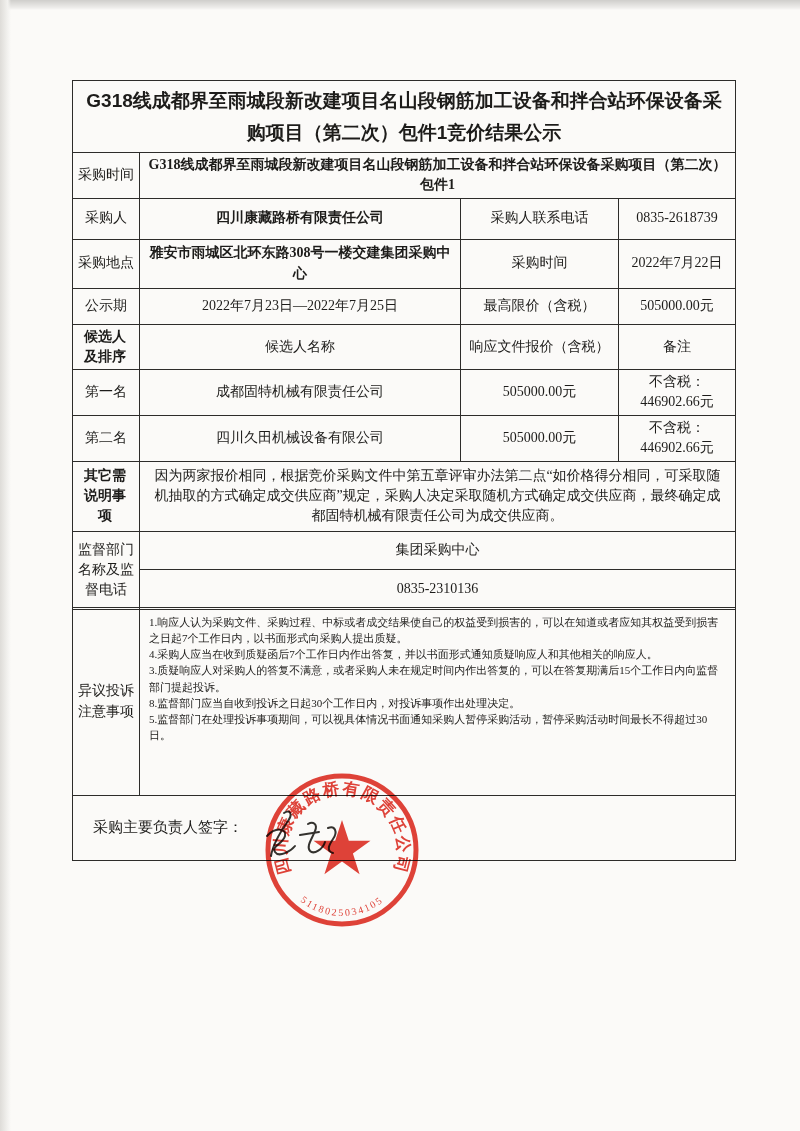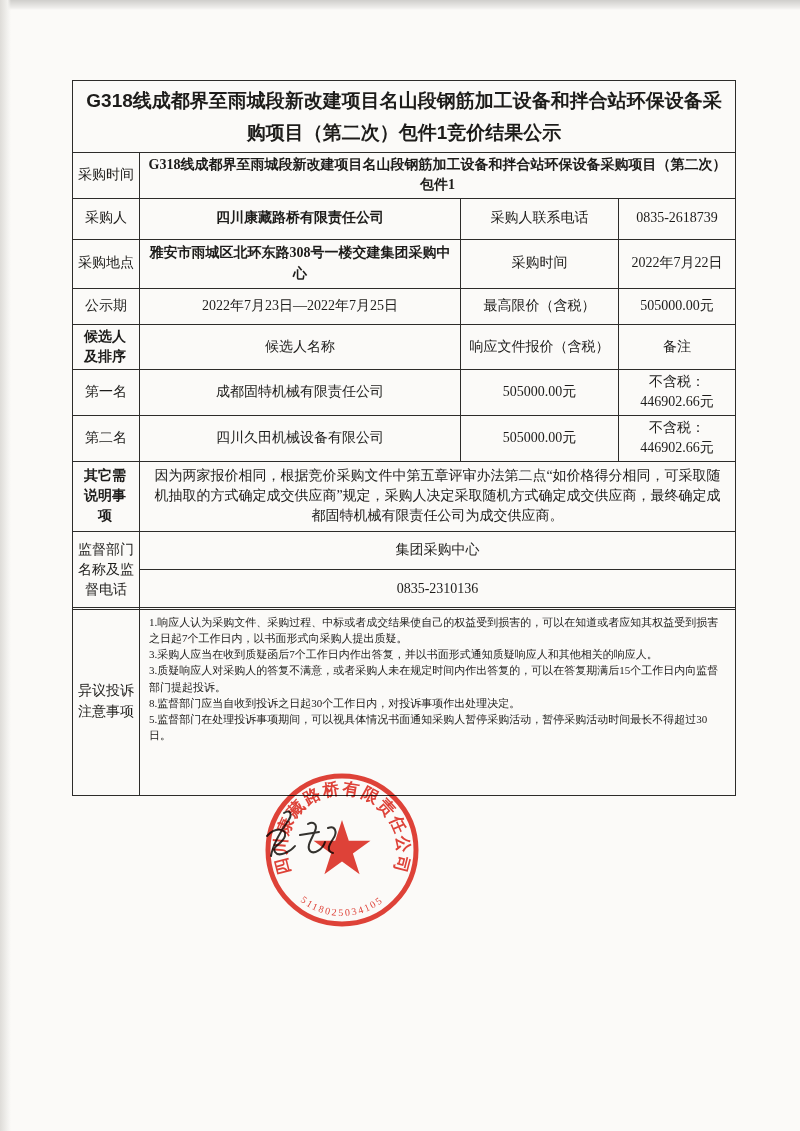"3.采购人应当在收到质疑函后7个工作日内作出答复，并以书面形式通知质疑响应人和其" div.obj-item { text: 3 -> 4 }
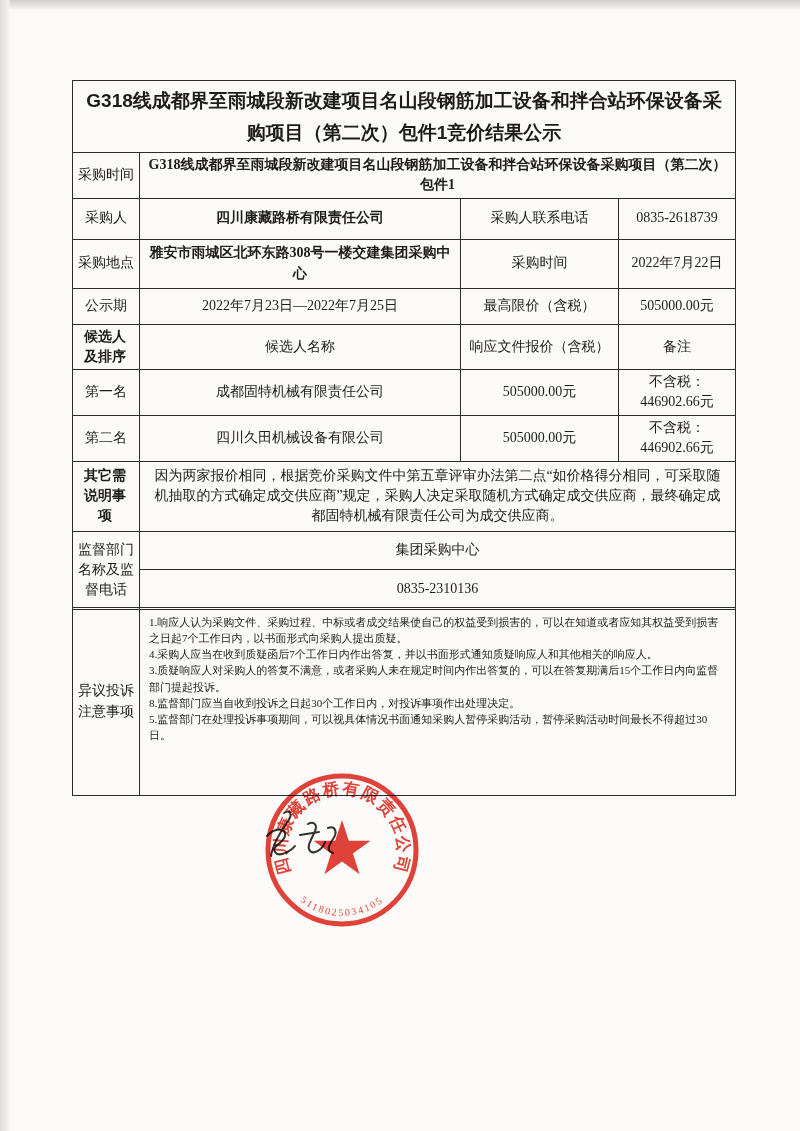"采购主要负责人签字：" tr { html: none -> <tr> <td> <span>采购主要负责人签字：</span> </td> </tr> }
